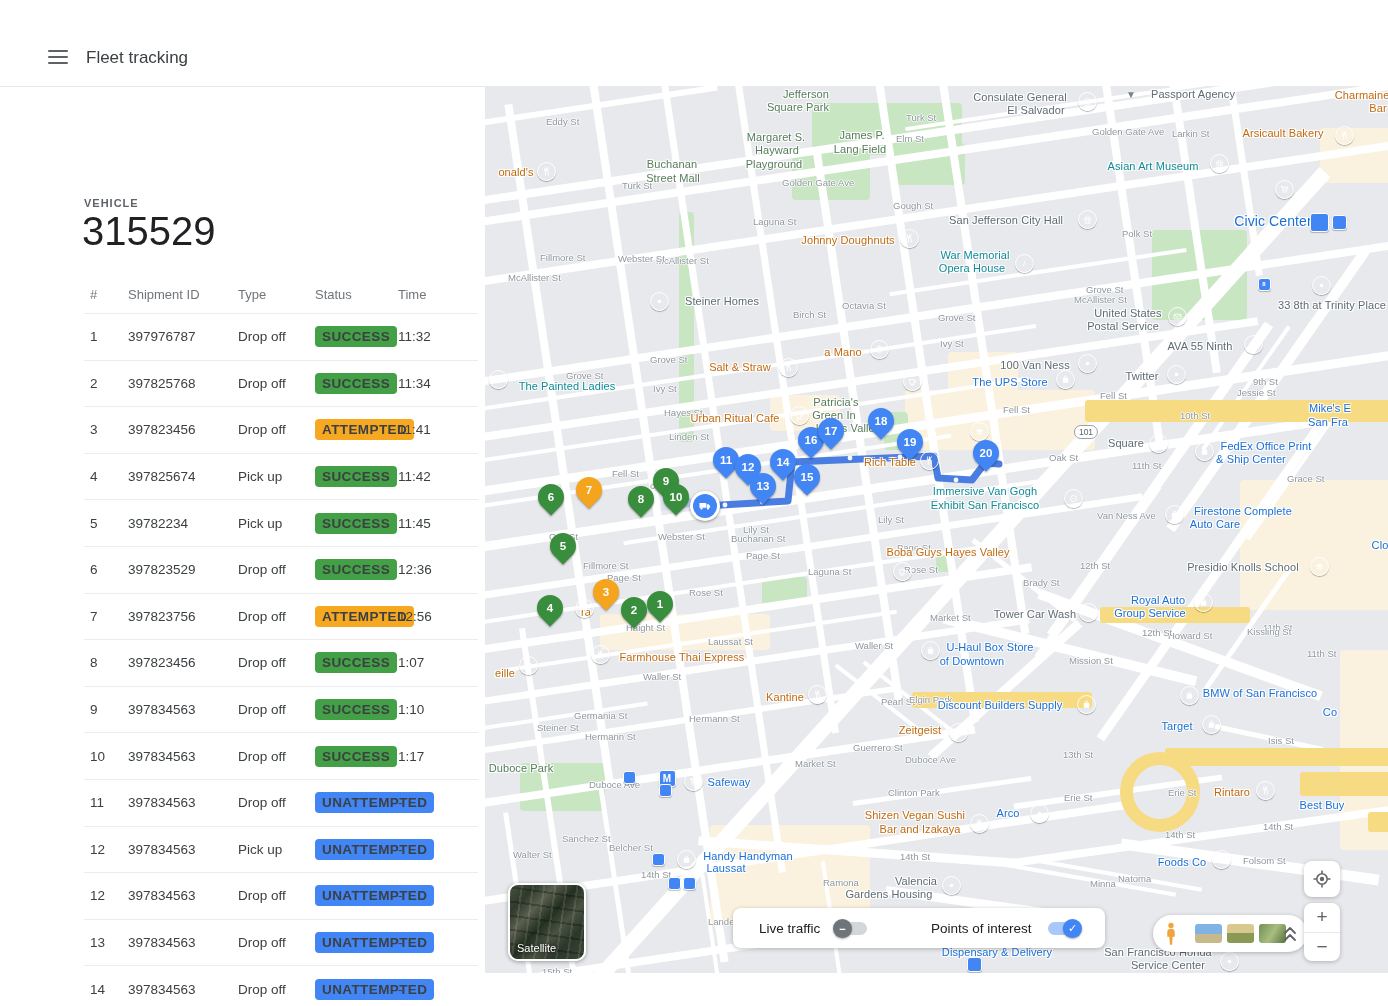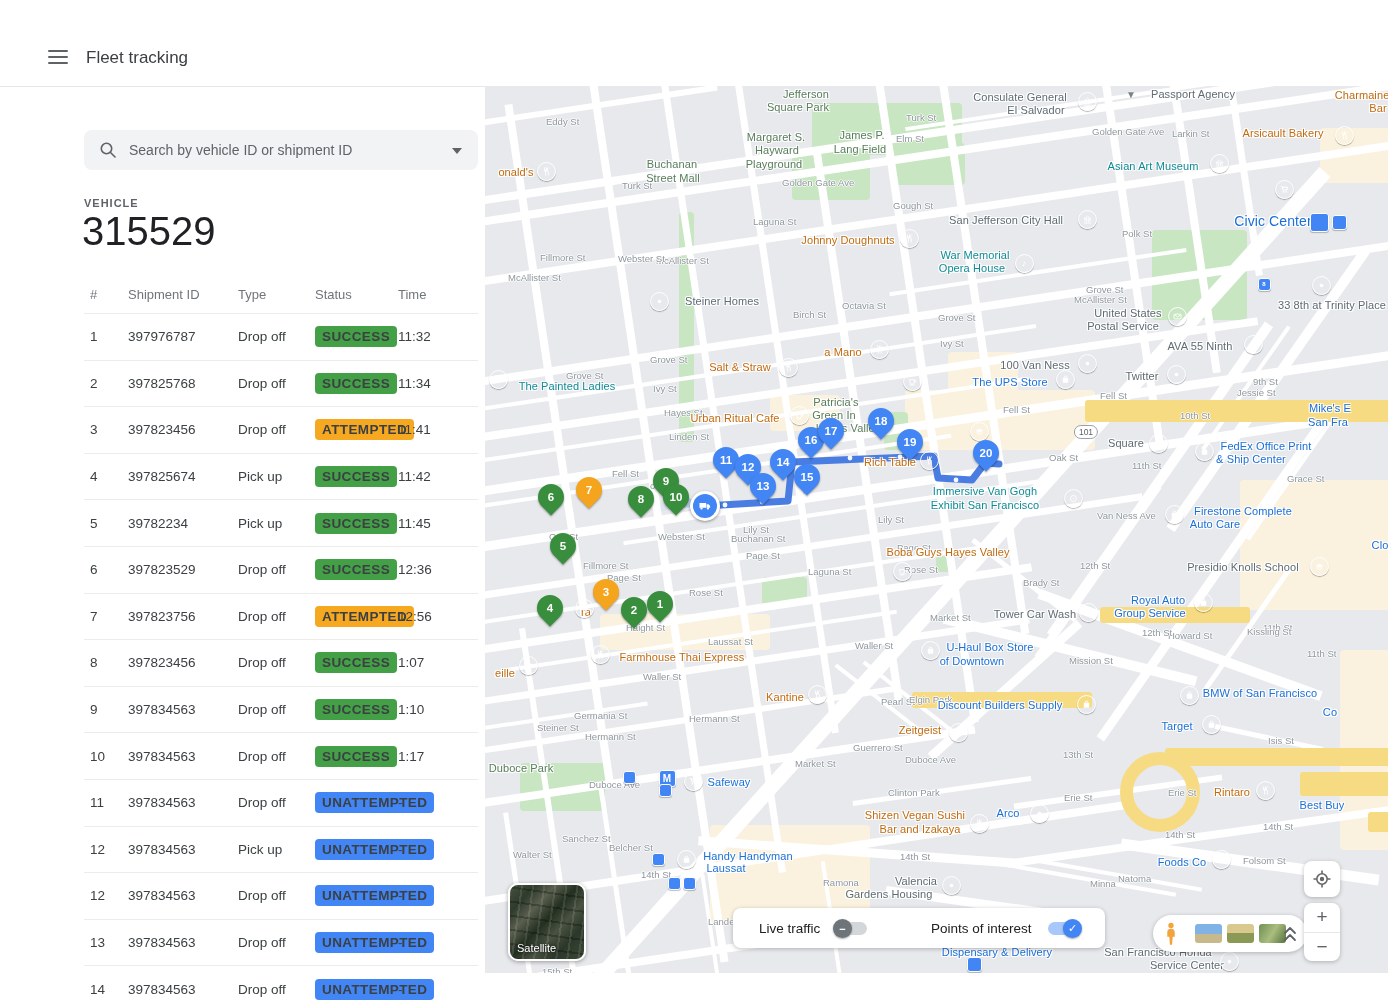"Search by vehicle ID or" div { html: <div> <svg> <circle></circle> <path></path> </svg> <span>Search by vehicle ID or shipment ID</span> <span></span> </div> -> none }
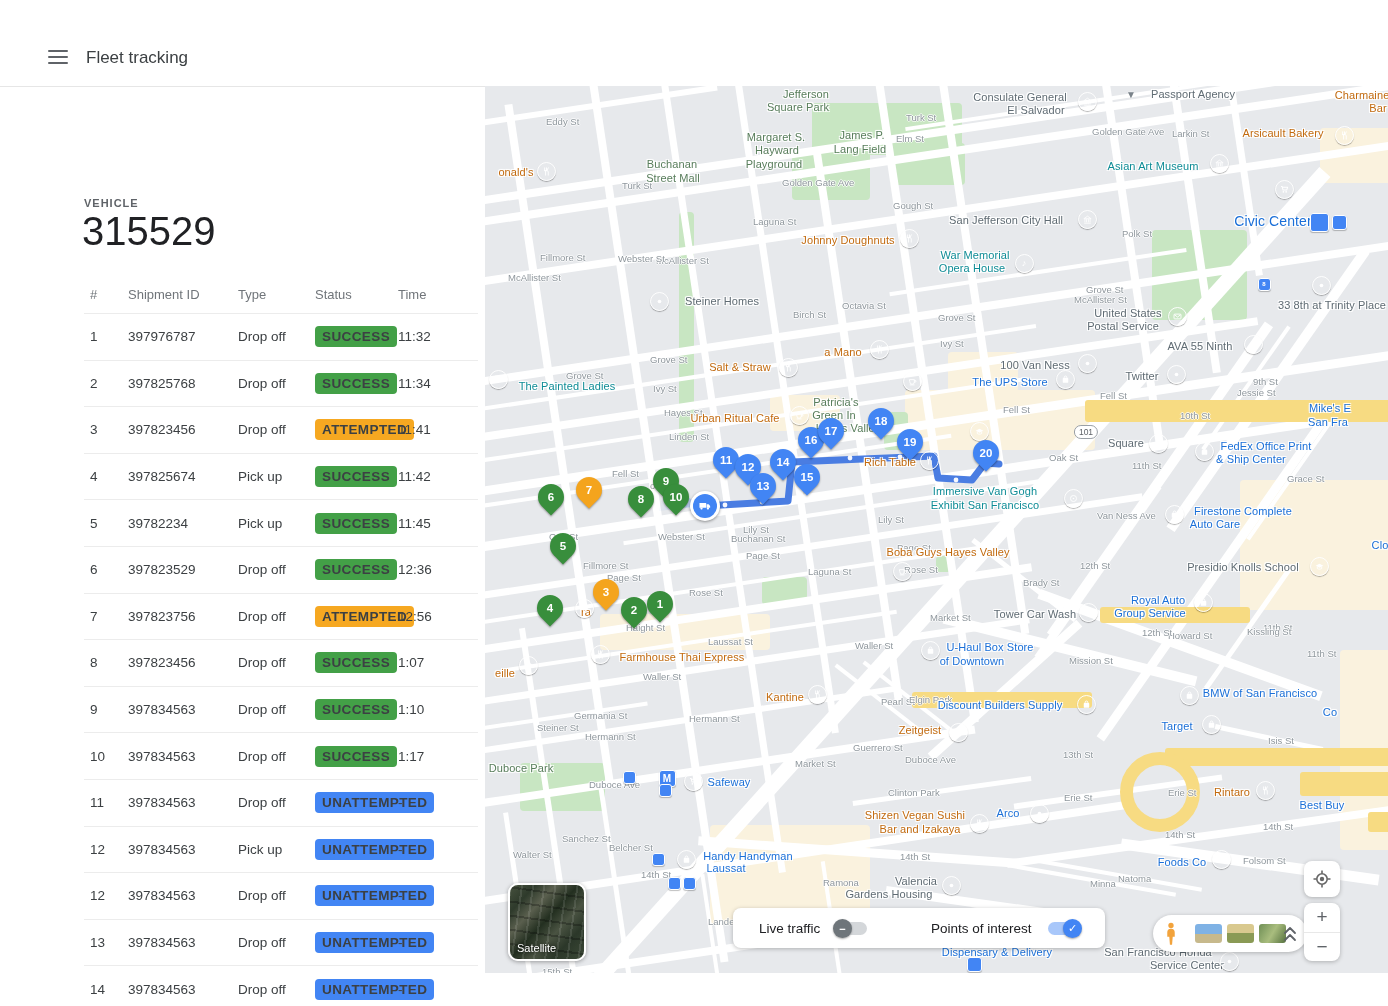"Service Center" div.mlabel { left: 702px -> 683px }
